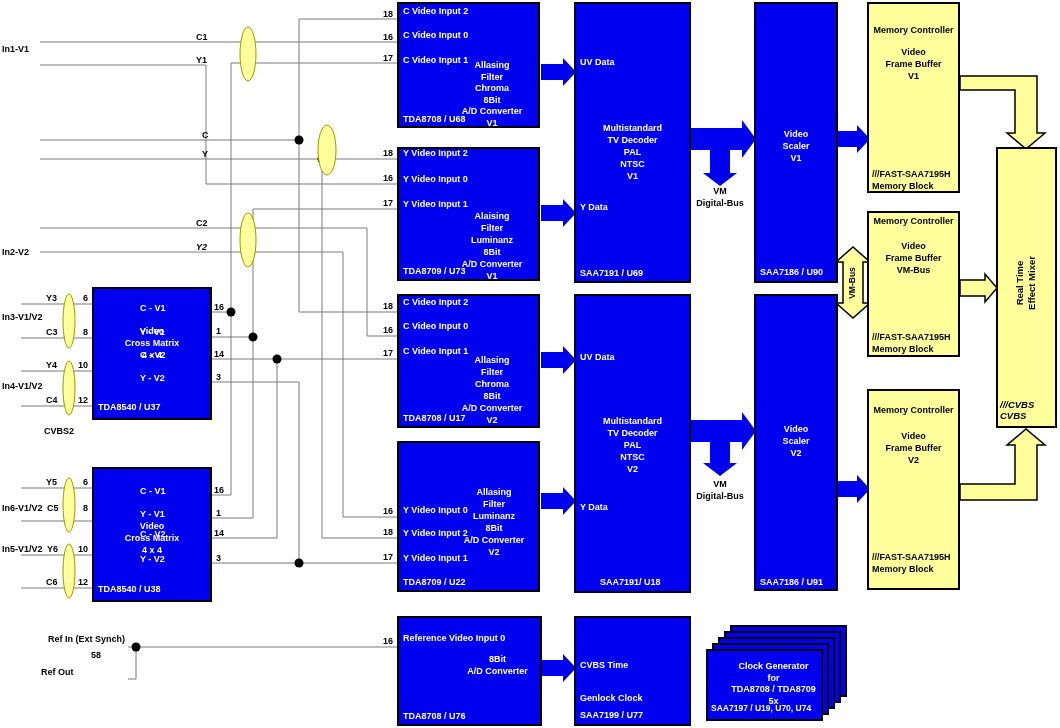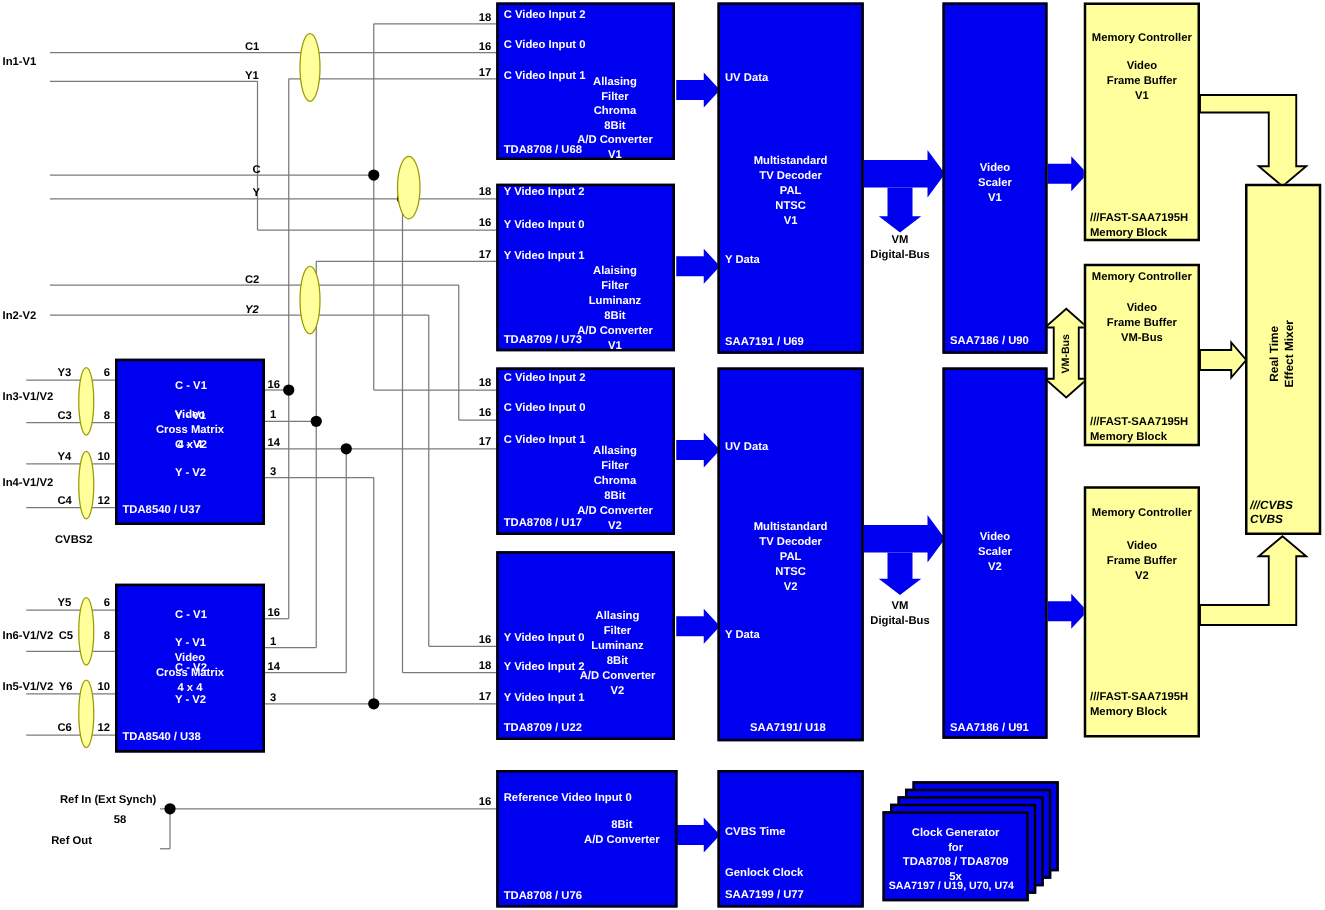"Clock Generator" div.t { width: 117px -> 135px }
